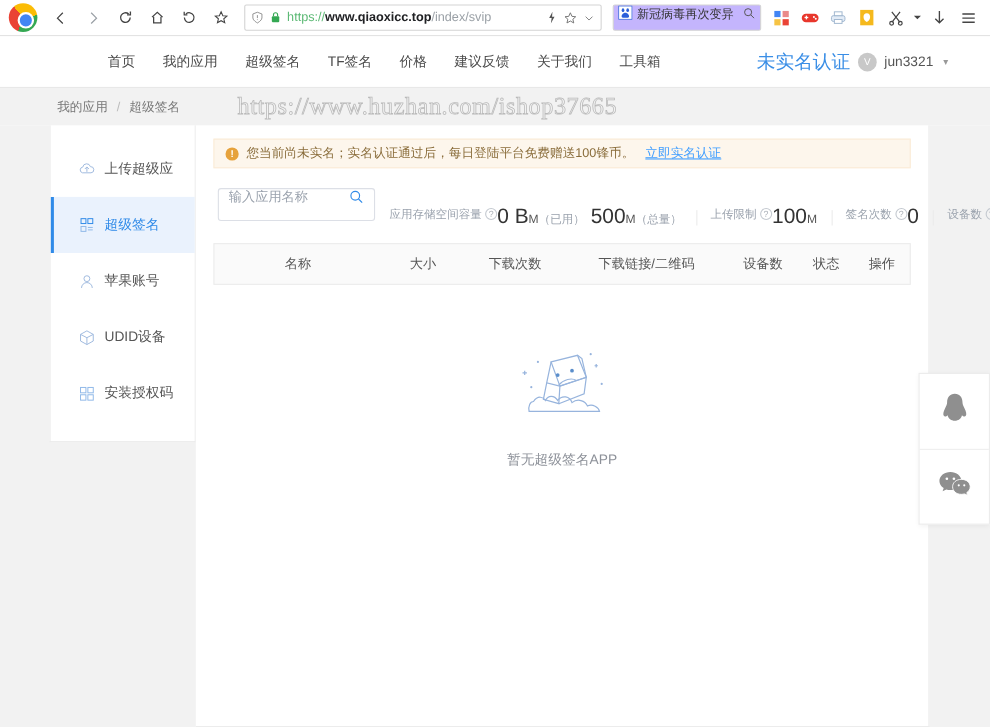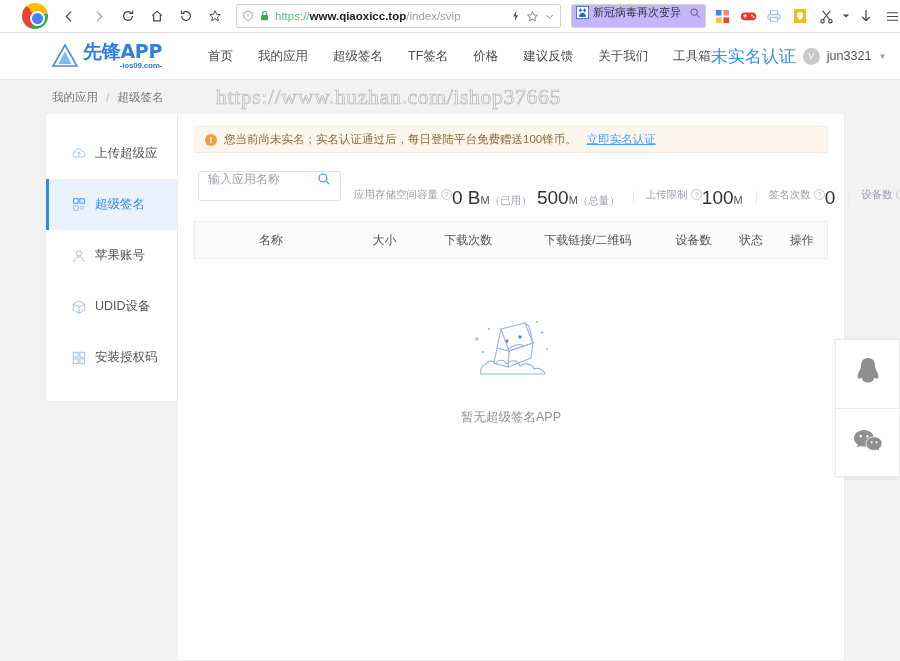"https://www.qiaoxicc.top/index/svip" .browser-bar { padding: 0 22px -> 0 8px }
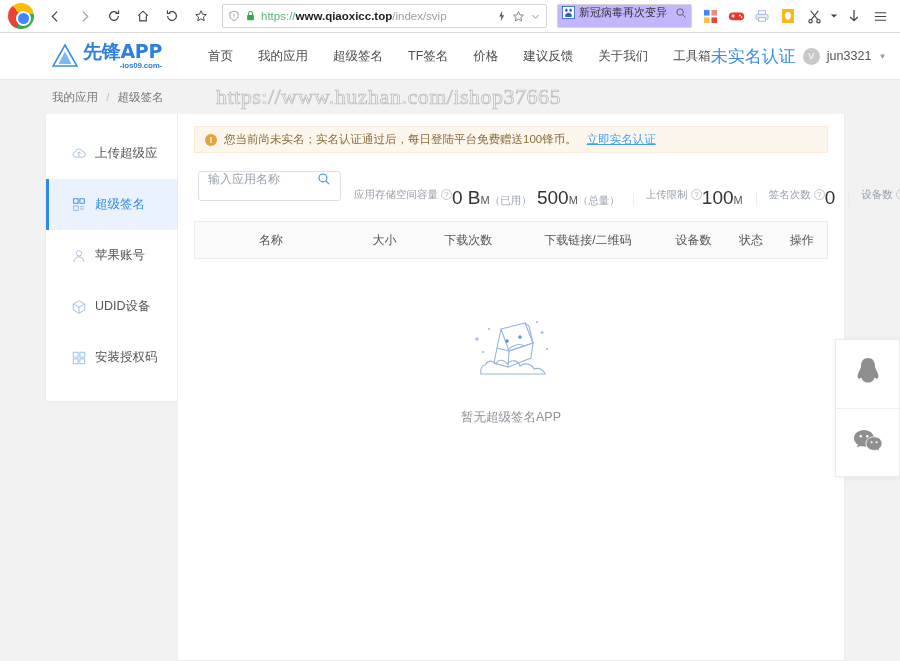"先锋APP" div.logo { html: <div> <span> <svg> <path></path> <path></path> </svg> </span> <span> <span>先锋APP</span> <span>-ios09.com-</span> </span> </div> -> none }
